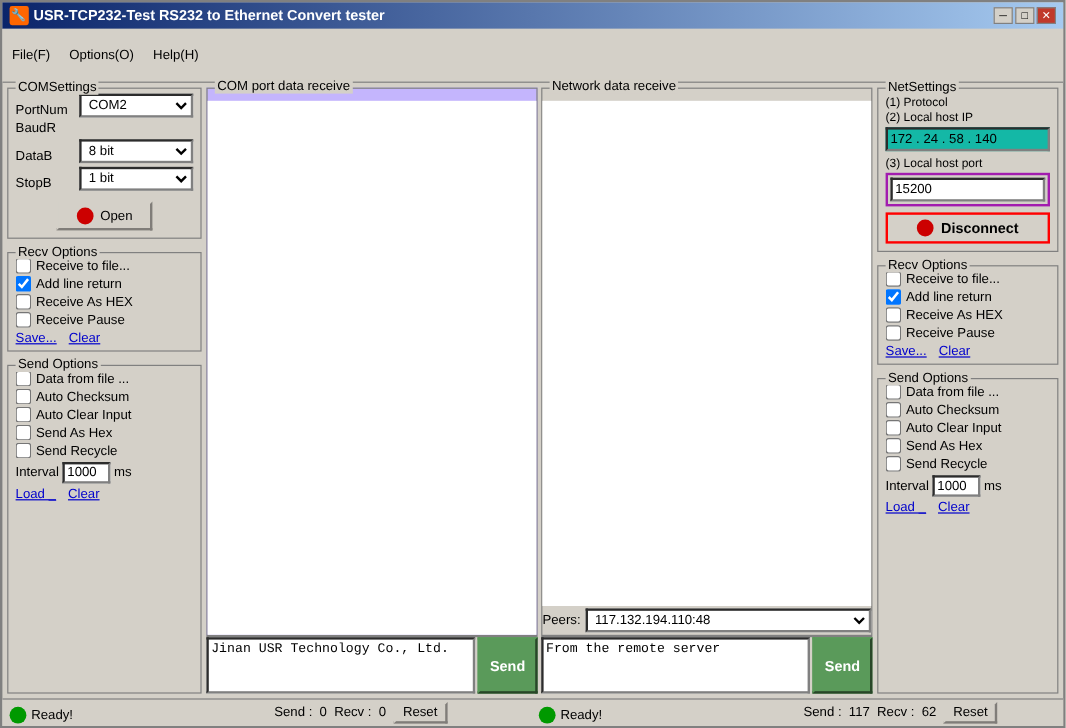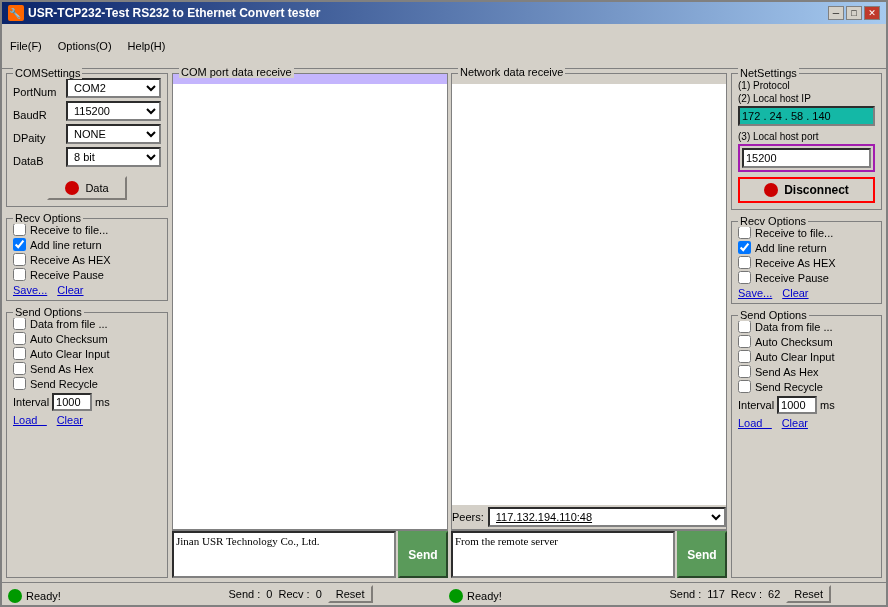"115200" select.win-select { html: <select> <option>115200</option> </select> -> none }
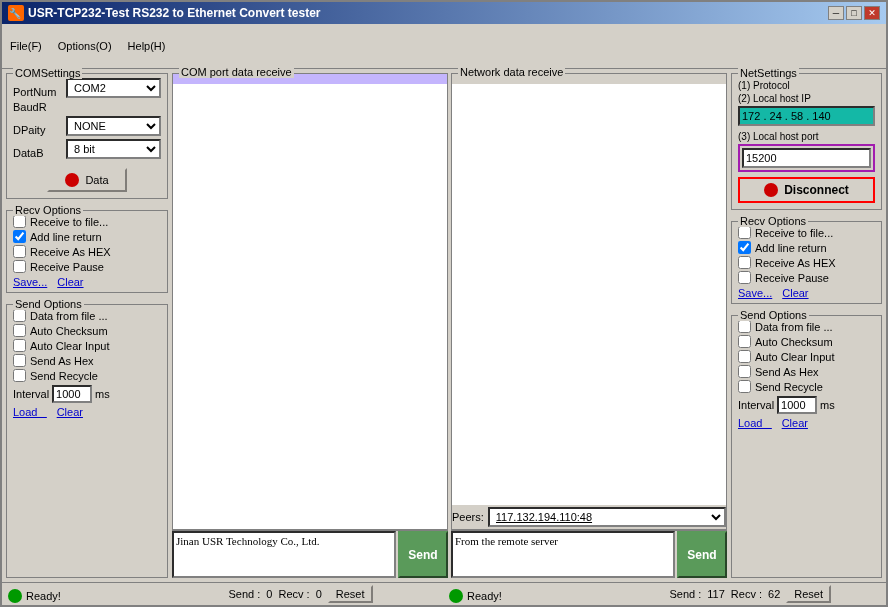"DPaity" div.form-row { html: <div> <span>DPaity</span> <select> <option>NONE</option> </select> </div> -> none }
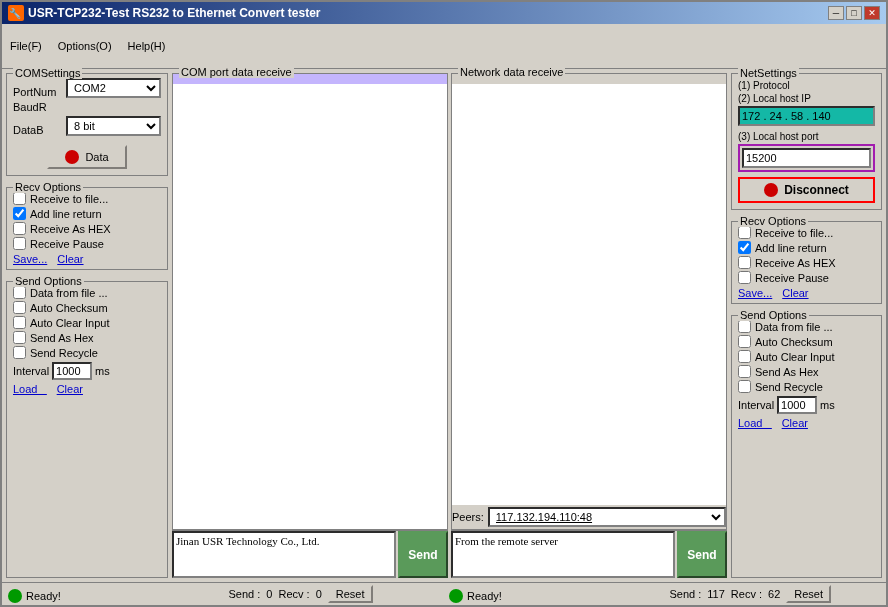"StopB" div.form-row { html: none -> <div> <span>StopB</span> <select> <option>1 bit</option> </select> </div> }
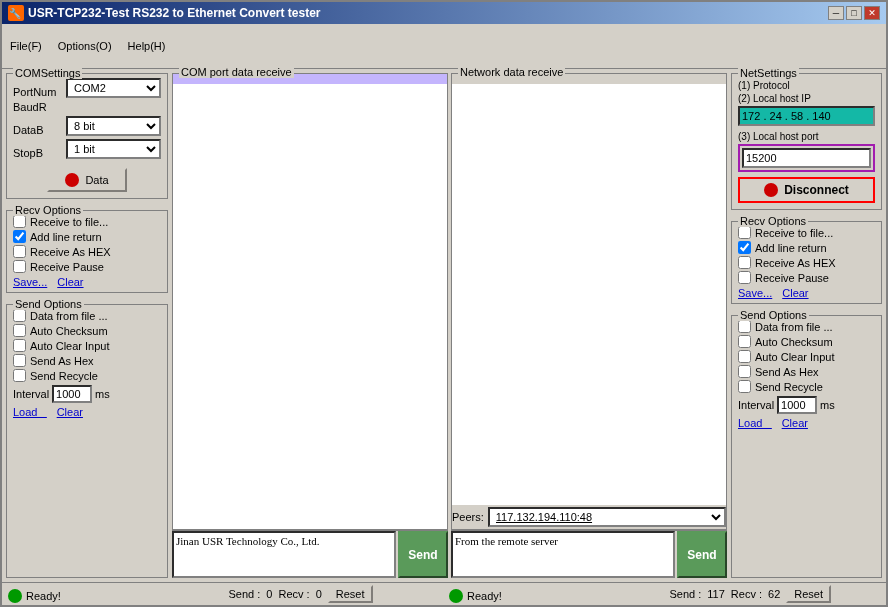"Data" span { text: Data -> Open }
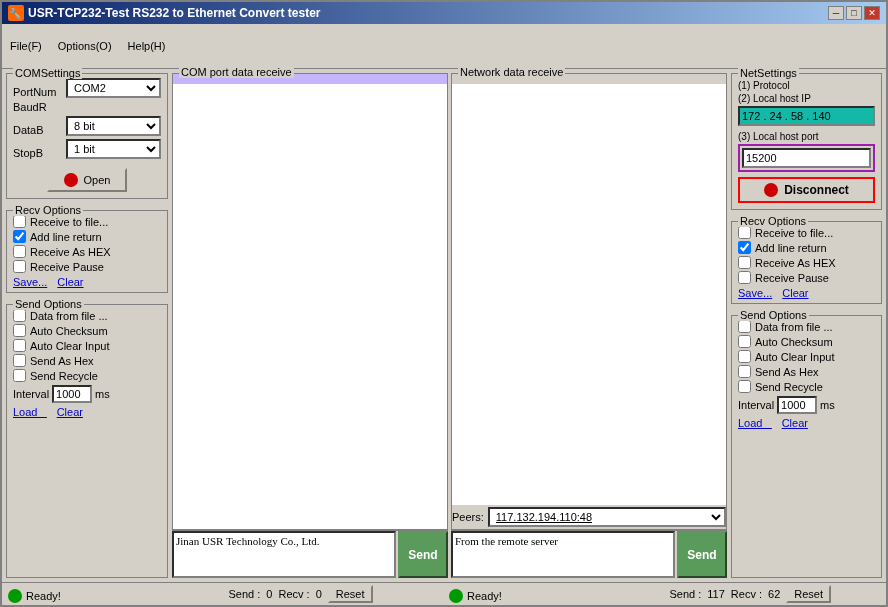"117.132.194.110:48" select.win-select { text-decoration: underline -> none }
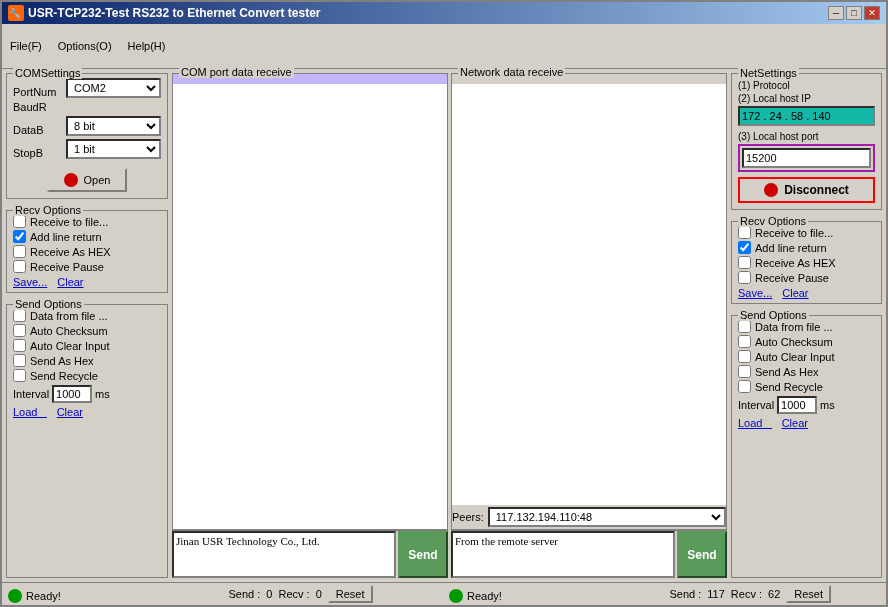"Jinan USR Technology Co., Ltd." .send-text { font-family: Liberation Serif, serif -> Liberation Mono, monospace }
